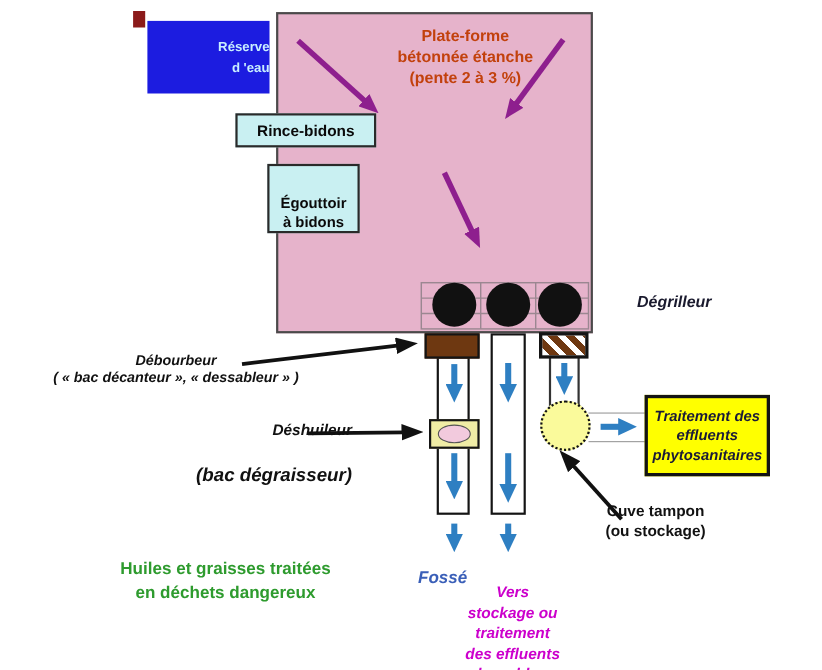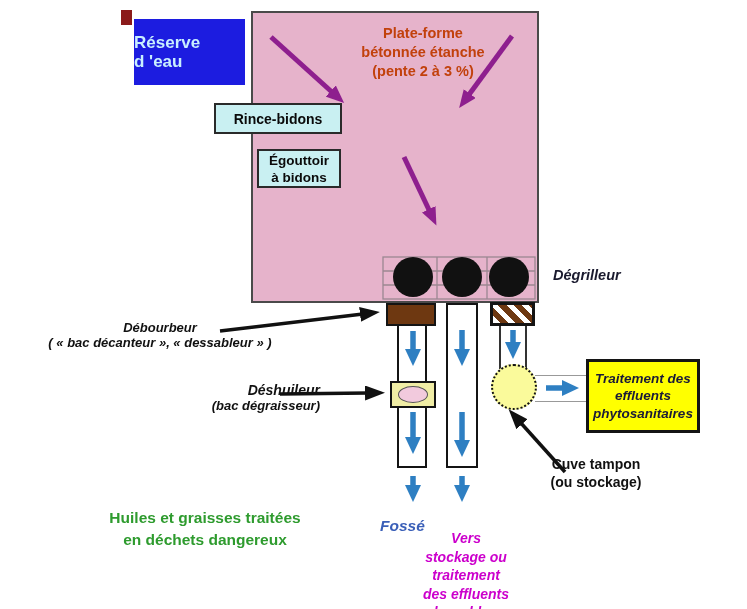"Réserve" .reserve { font-size: 17px -> 12px; text-align: left -> right }
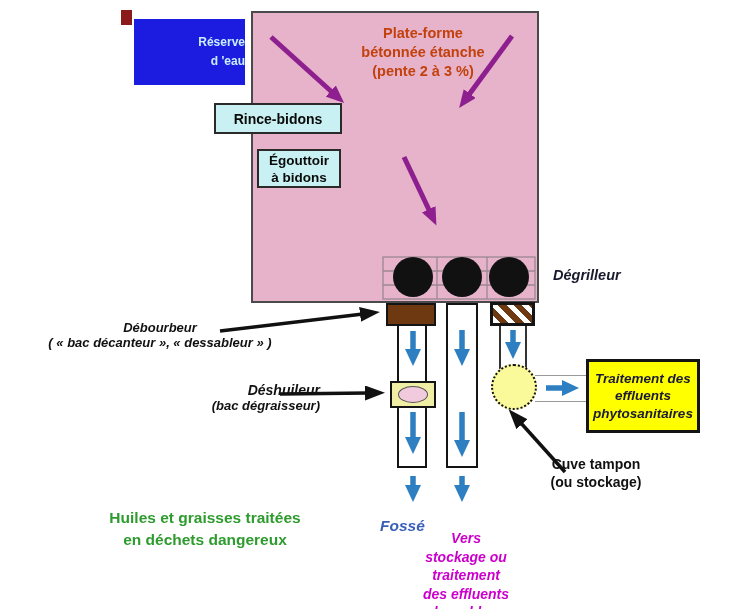"Égouttoir" .egouttoir { height: 39px -> 63px; justify-content: none -> flex-end; left: 257px -> 243px }
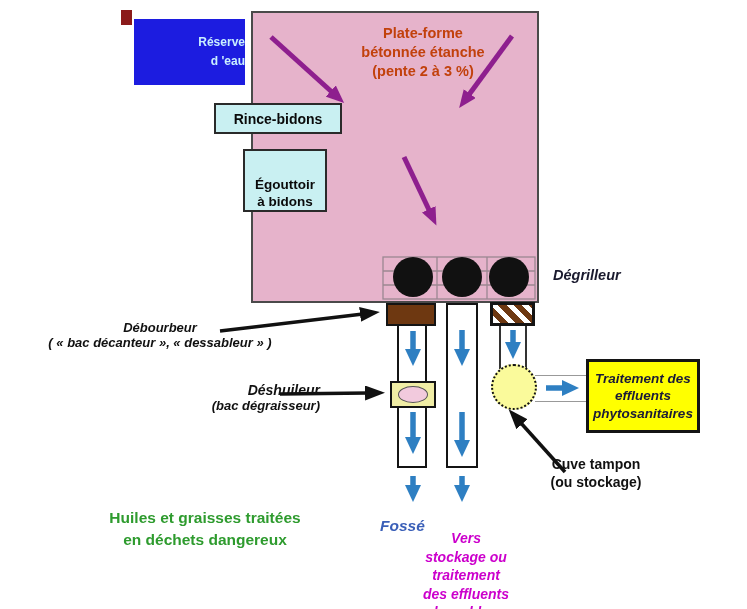"Dégrilleur" .lbl { text-align: none -> center }
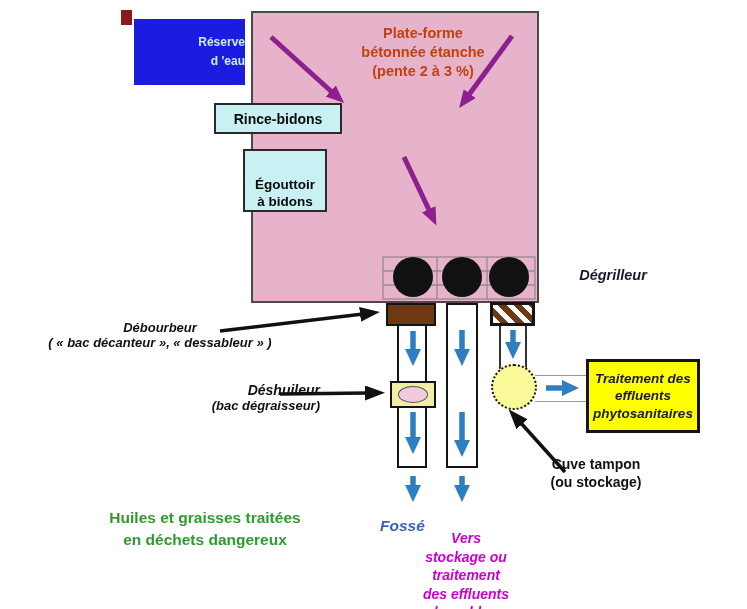"(bac dégraisseur)" .deshuileur-lbl .t2 { font-size: 13px -> 17px; margin-top: none -> 24px }
